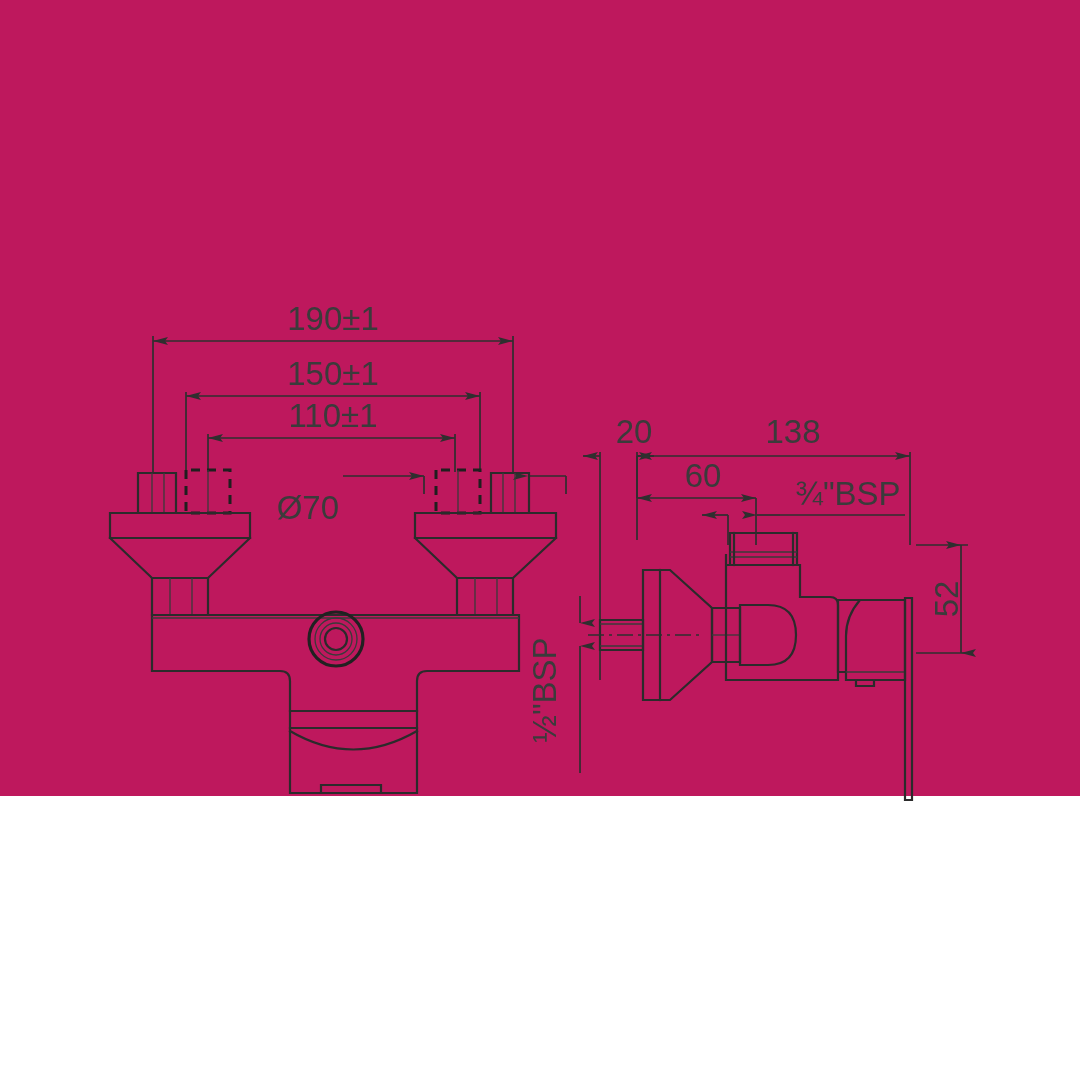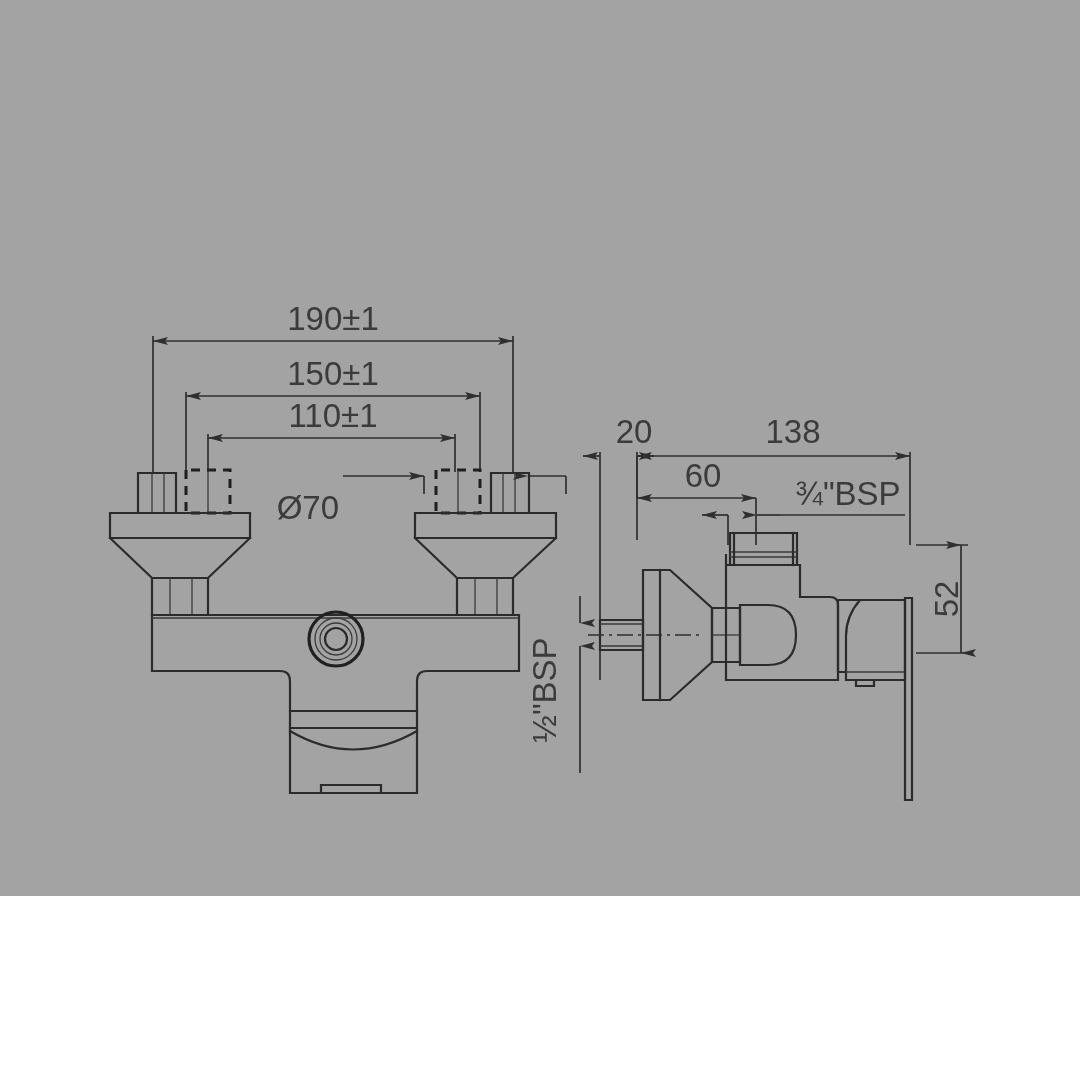"190±1" #sheet { background: #a3a3a3 -> #be185d; height: 896px -> 796px }
